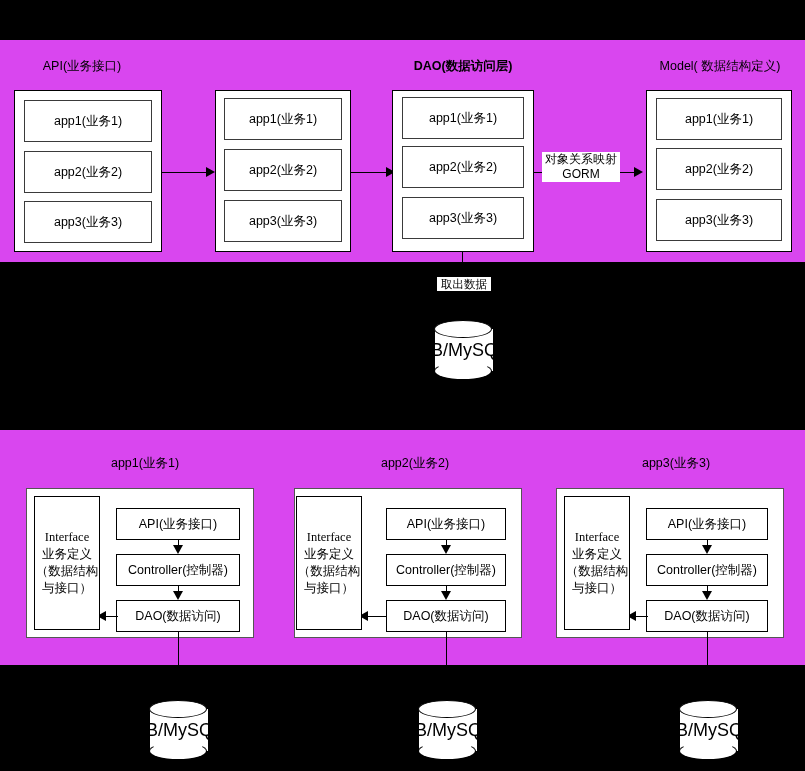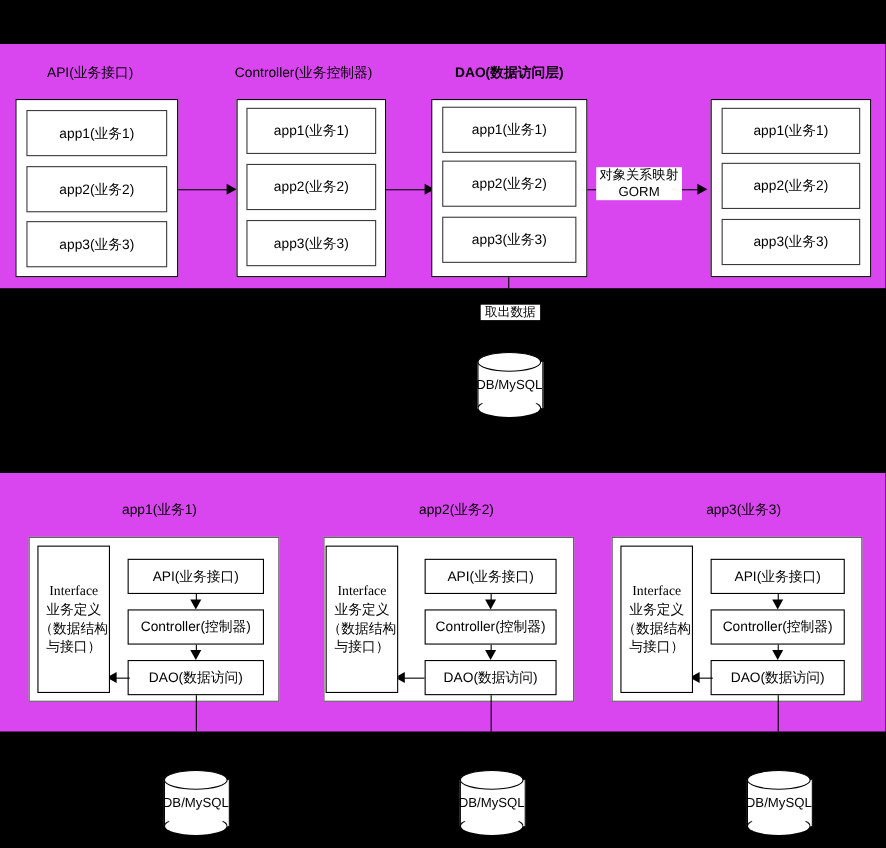"Controller(业务控制器)" div.col-title { html: <div>Controller(业务控制器)</div> -> none }
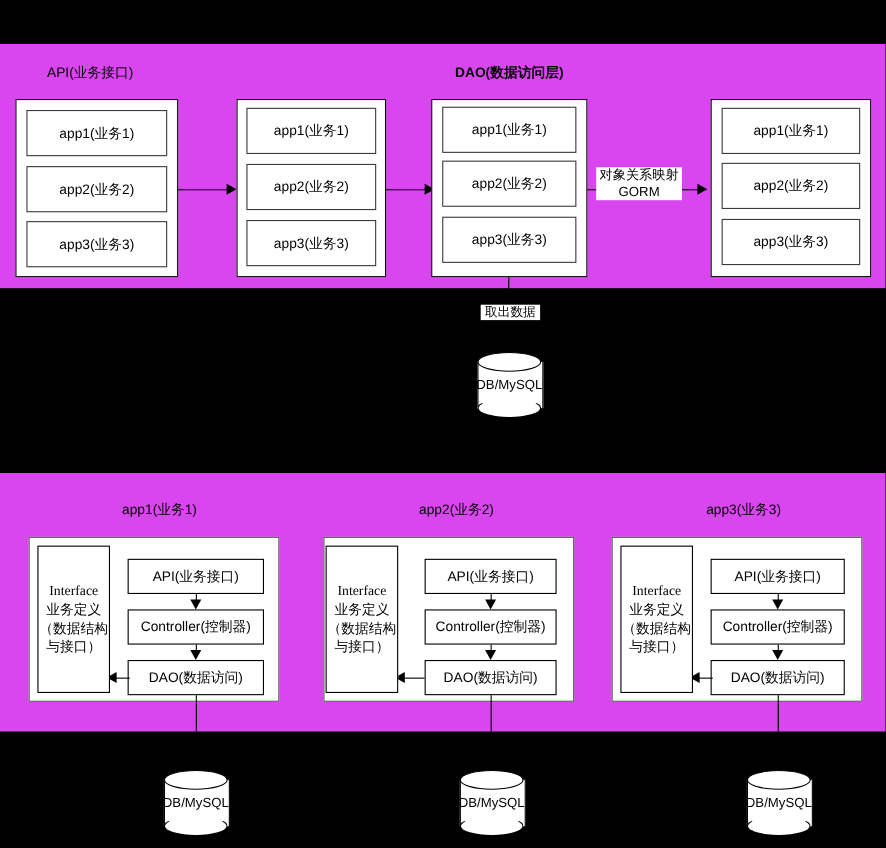"Model( 数据结构定义)" div.col-title { html: none -> <div>Model( 数据结构定义)</div> }
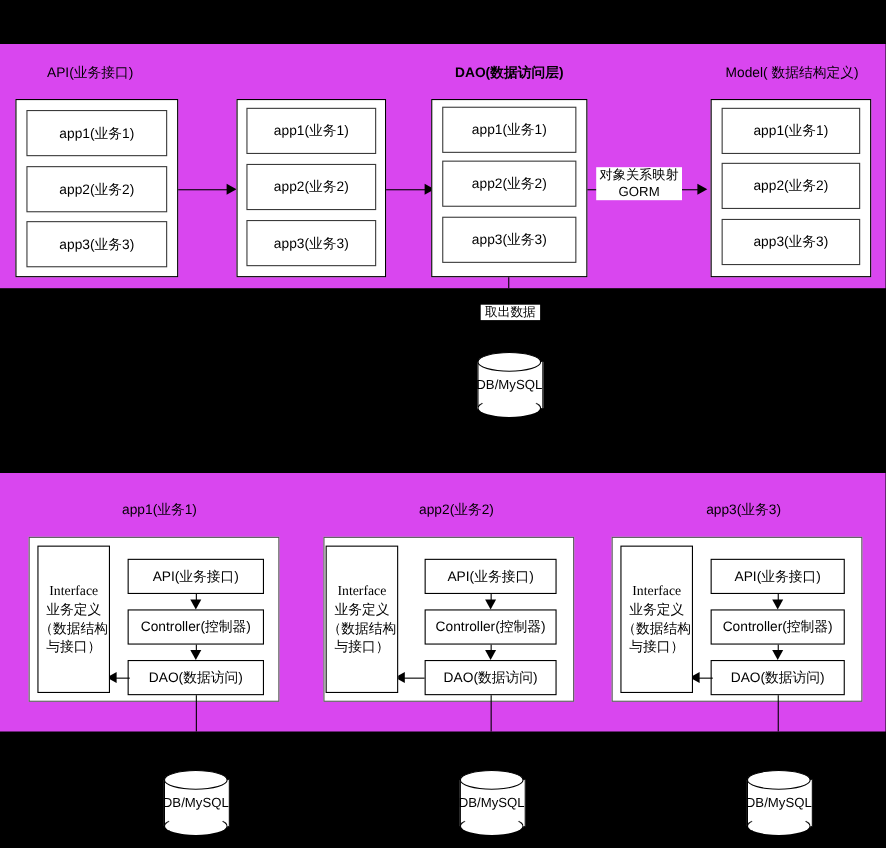"DB/MySQL" .cyl .lbl { font-size: 12px -> 18px }
